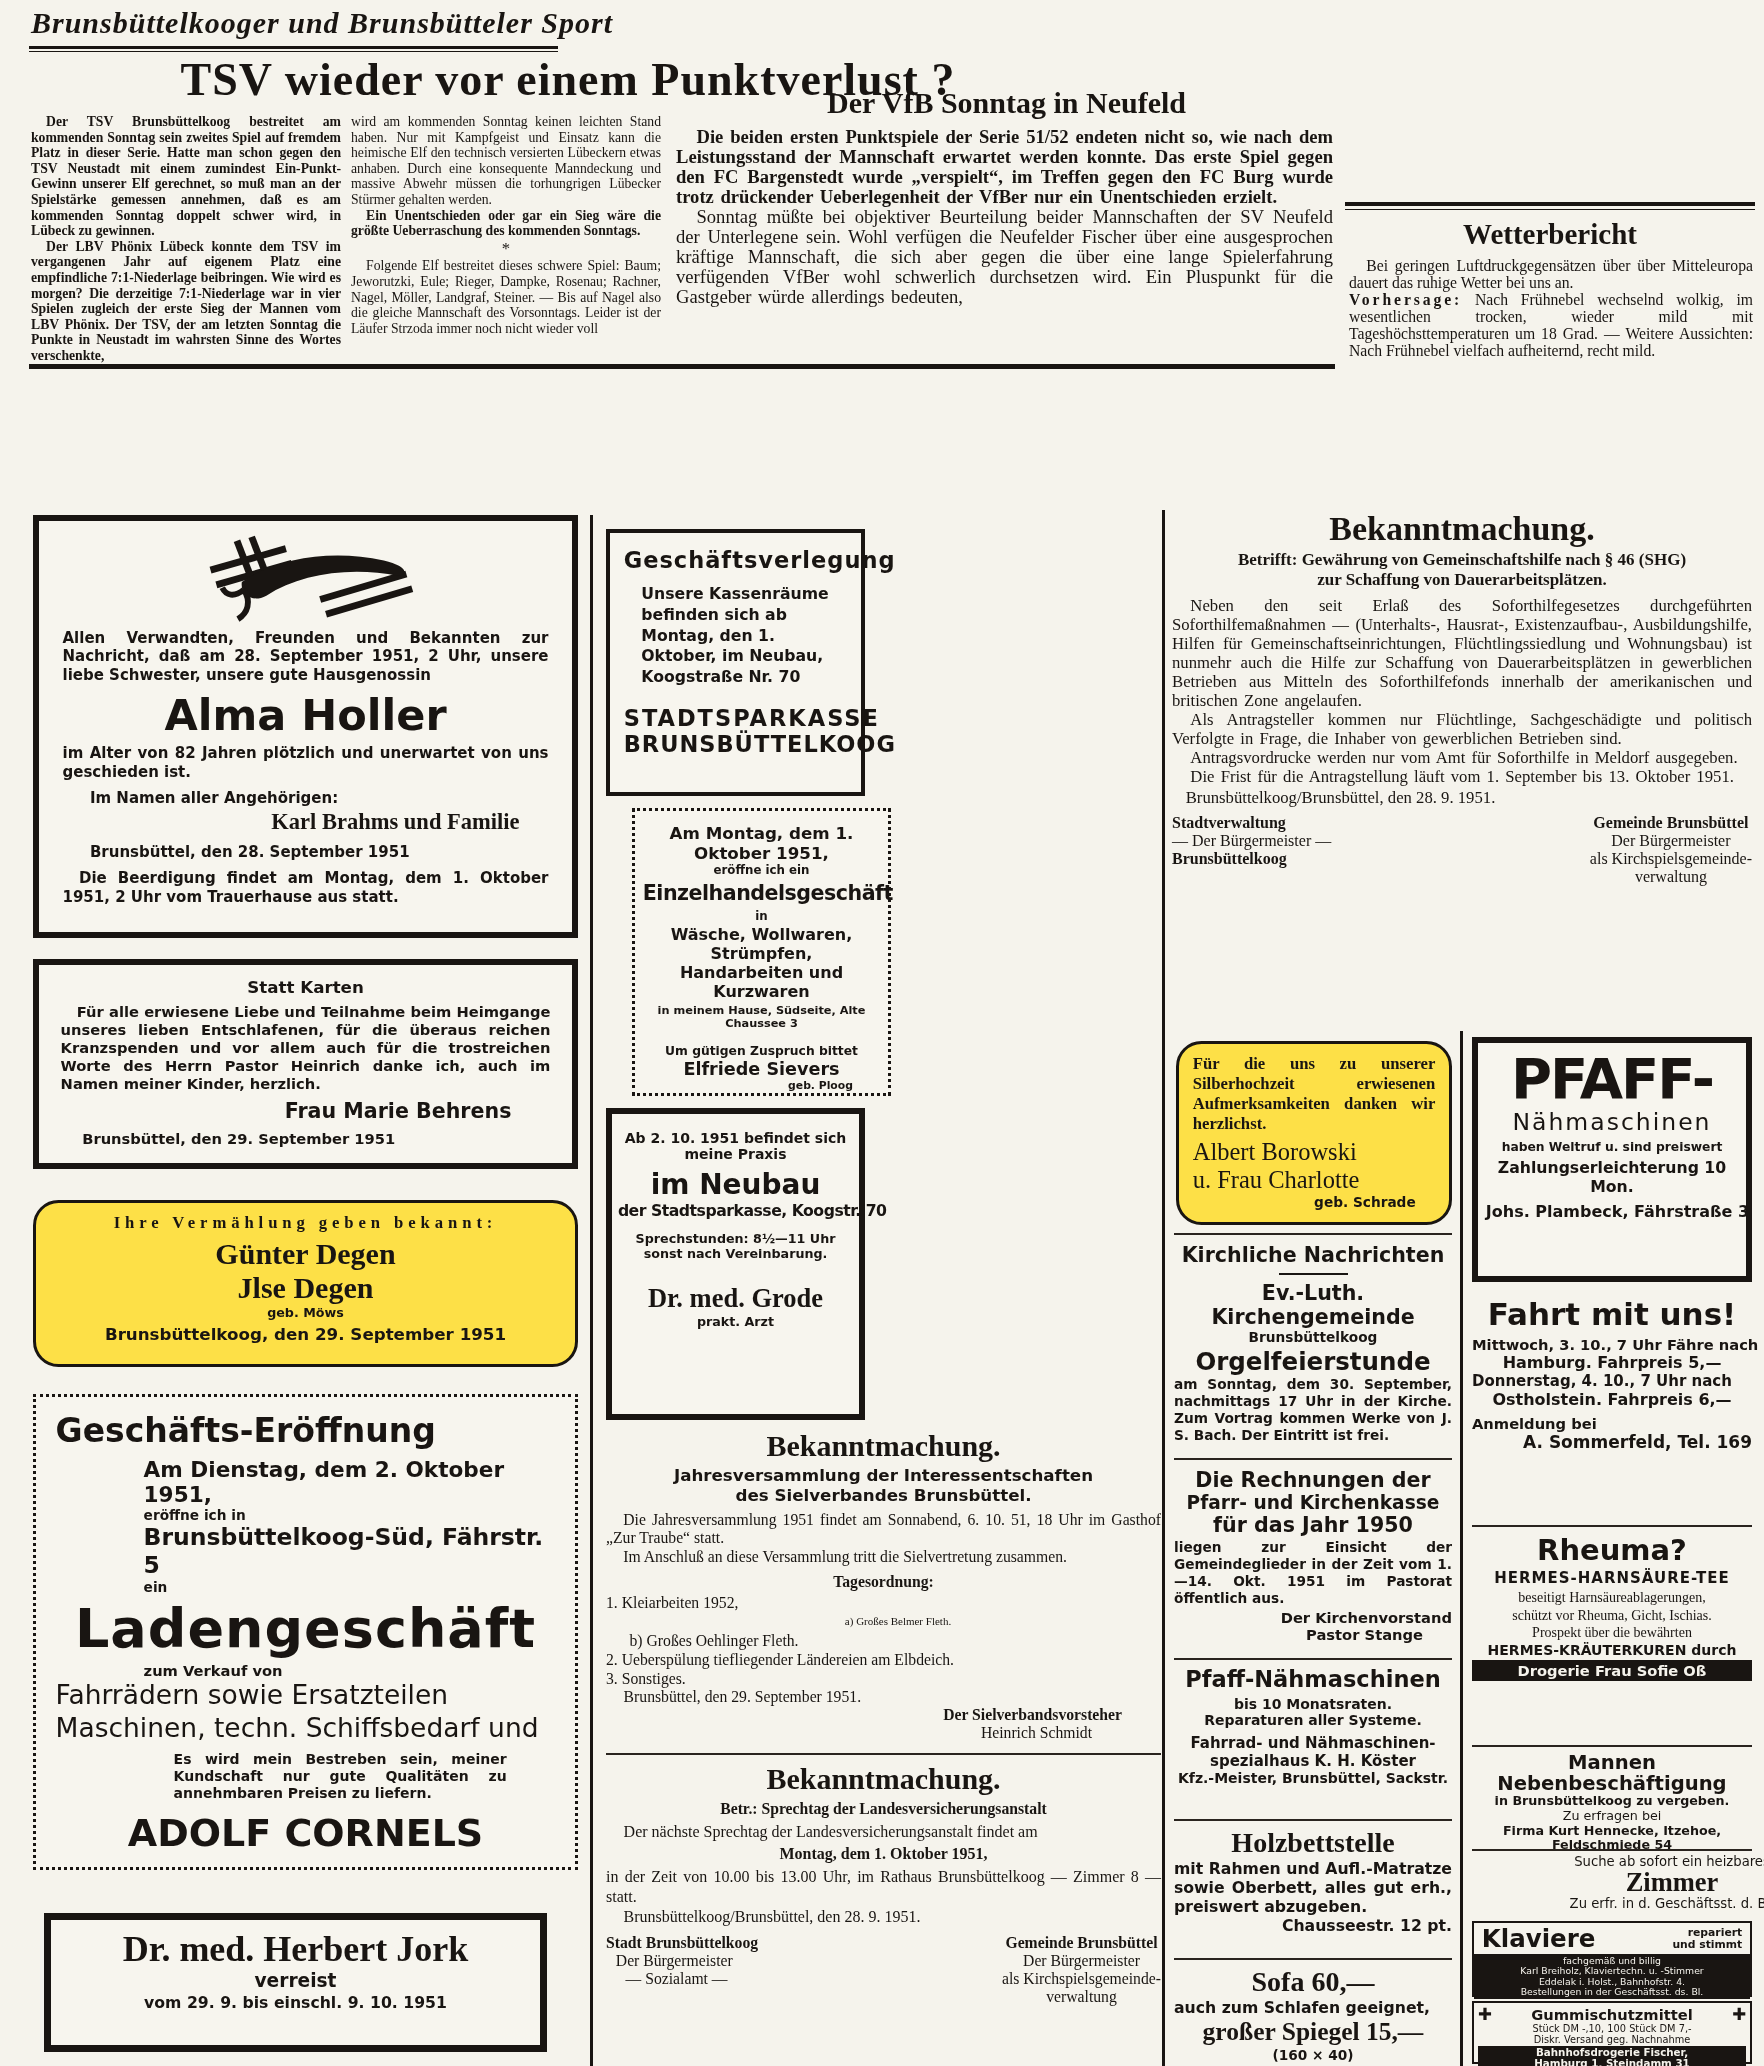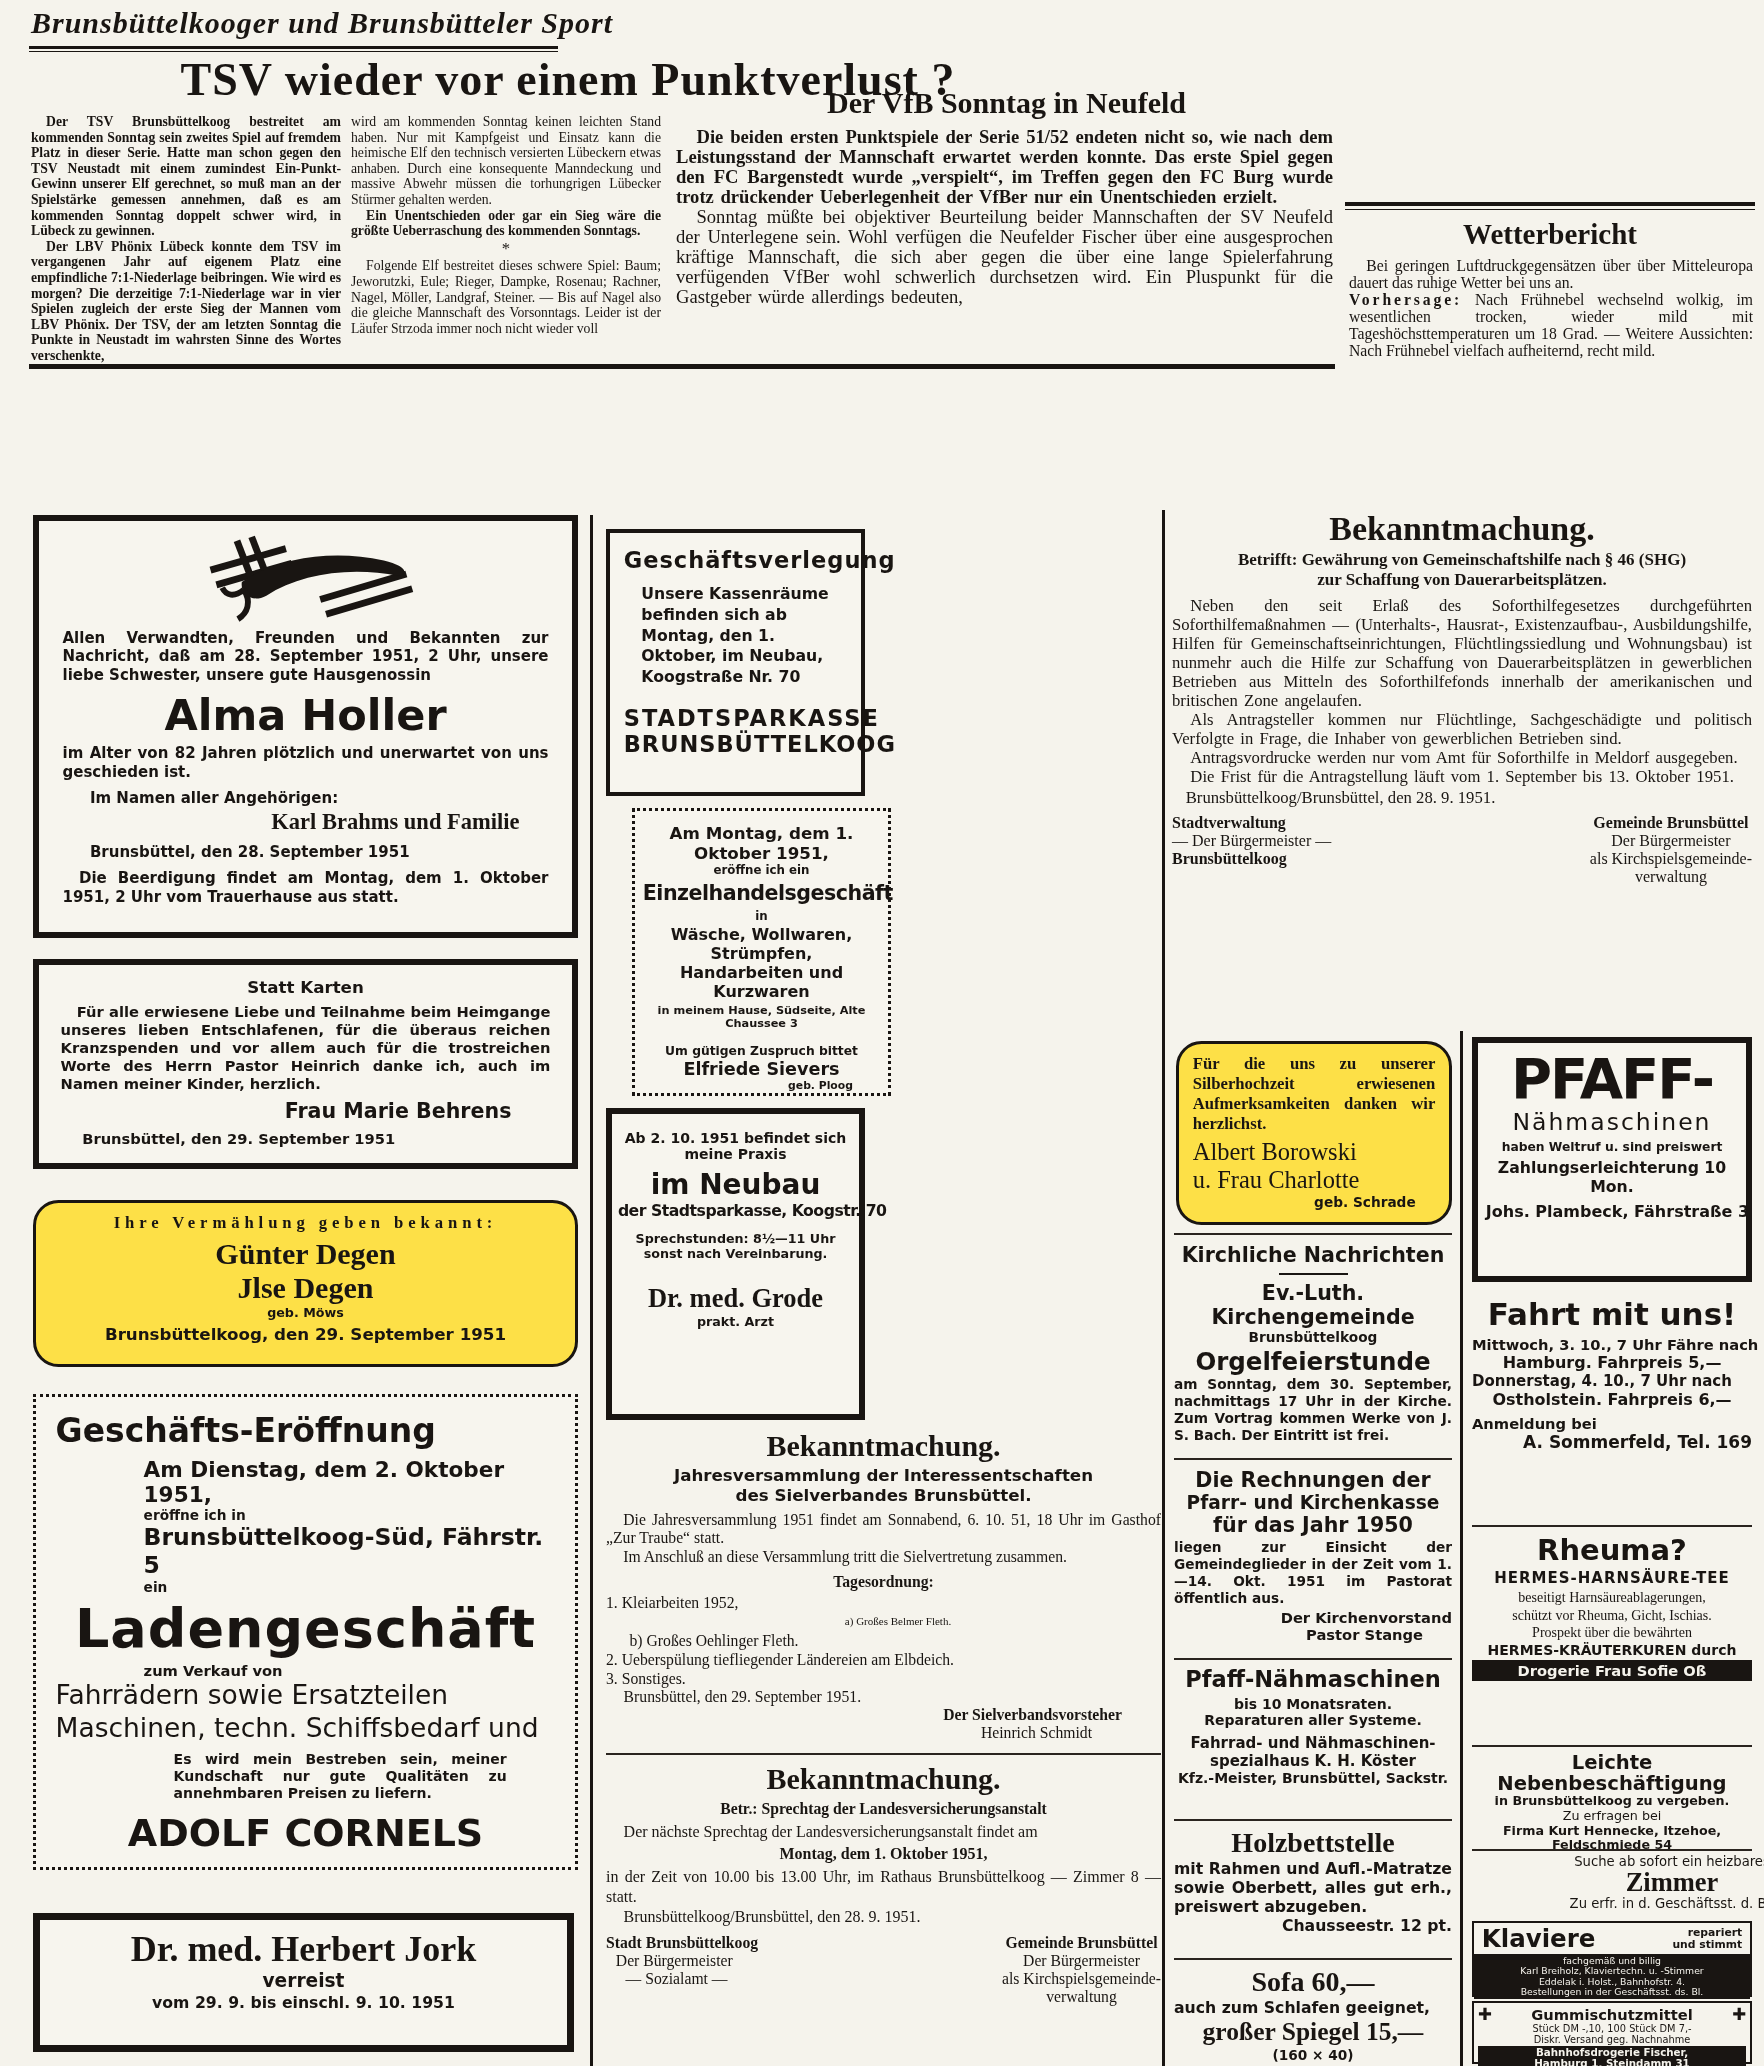"Leichte" p.b { text: Leichte -> Mannen }
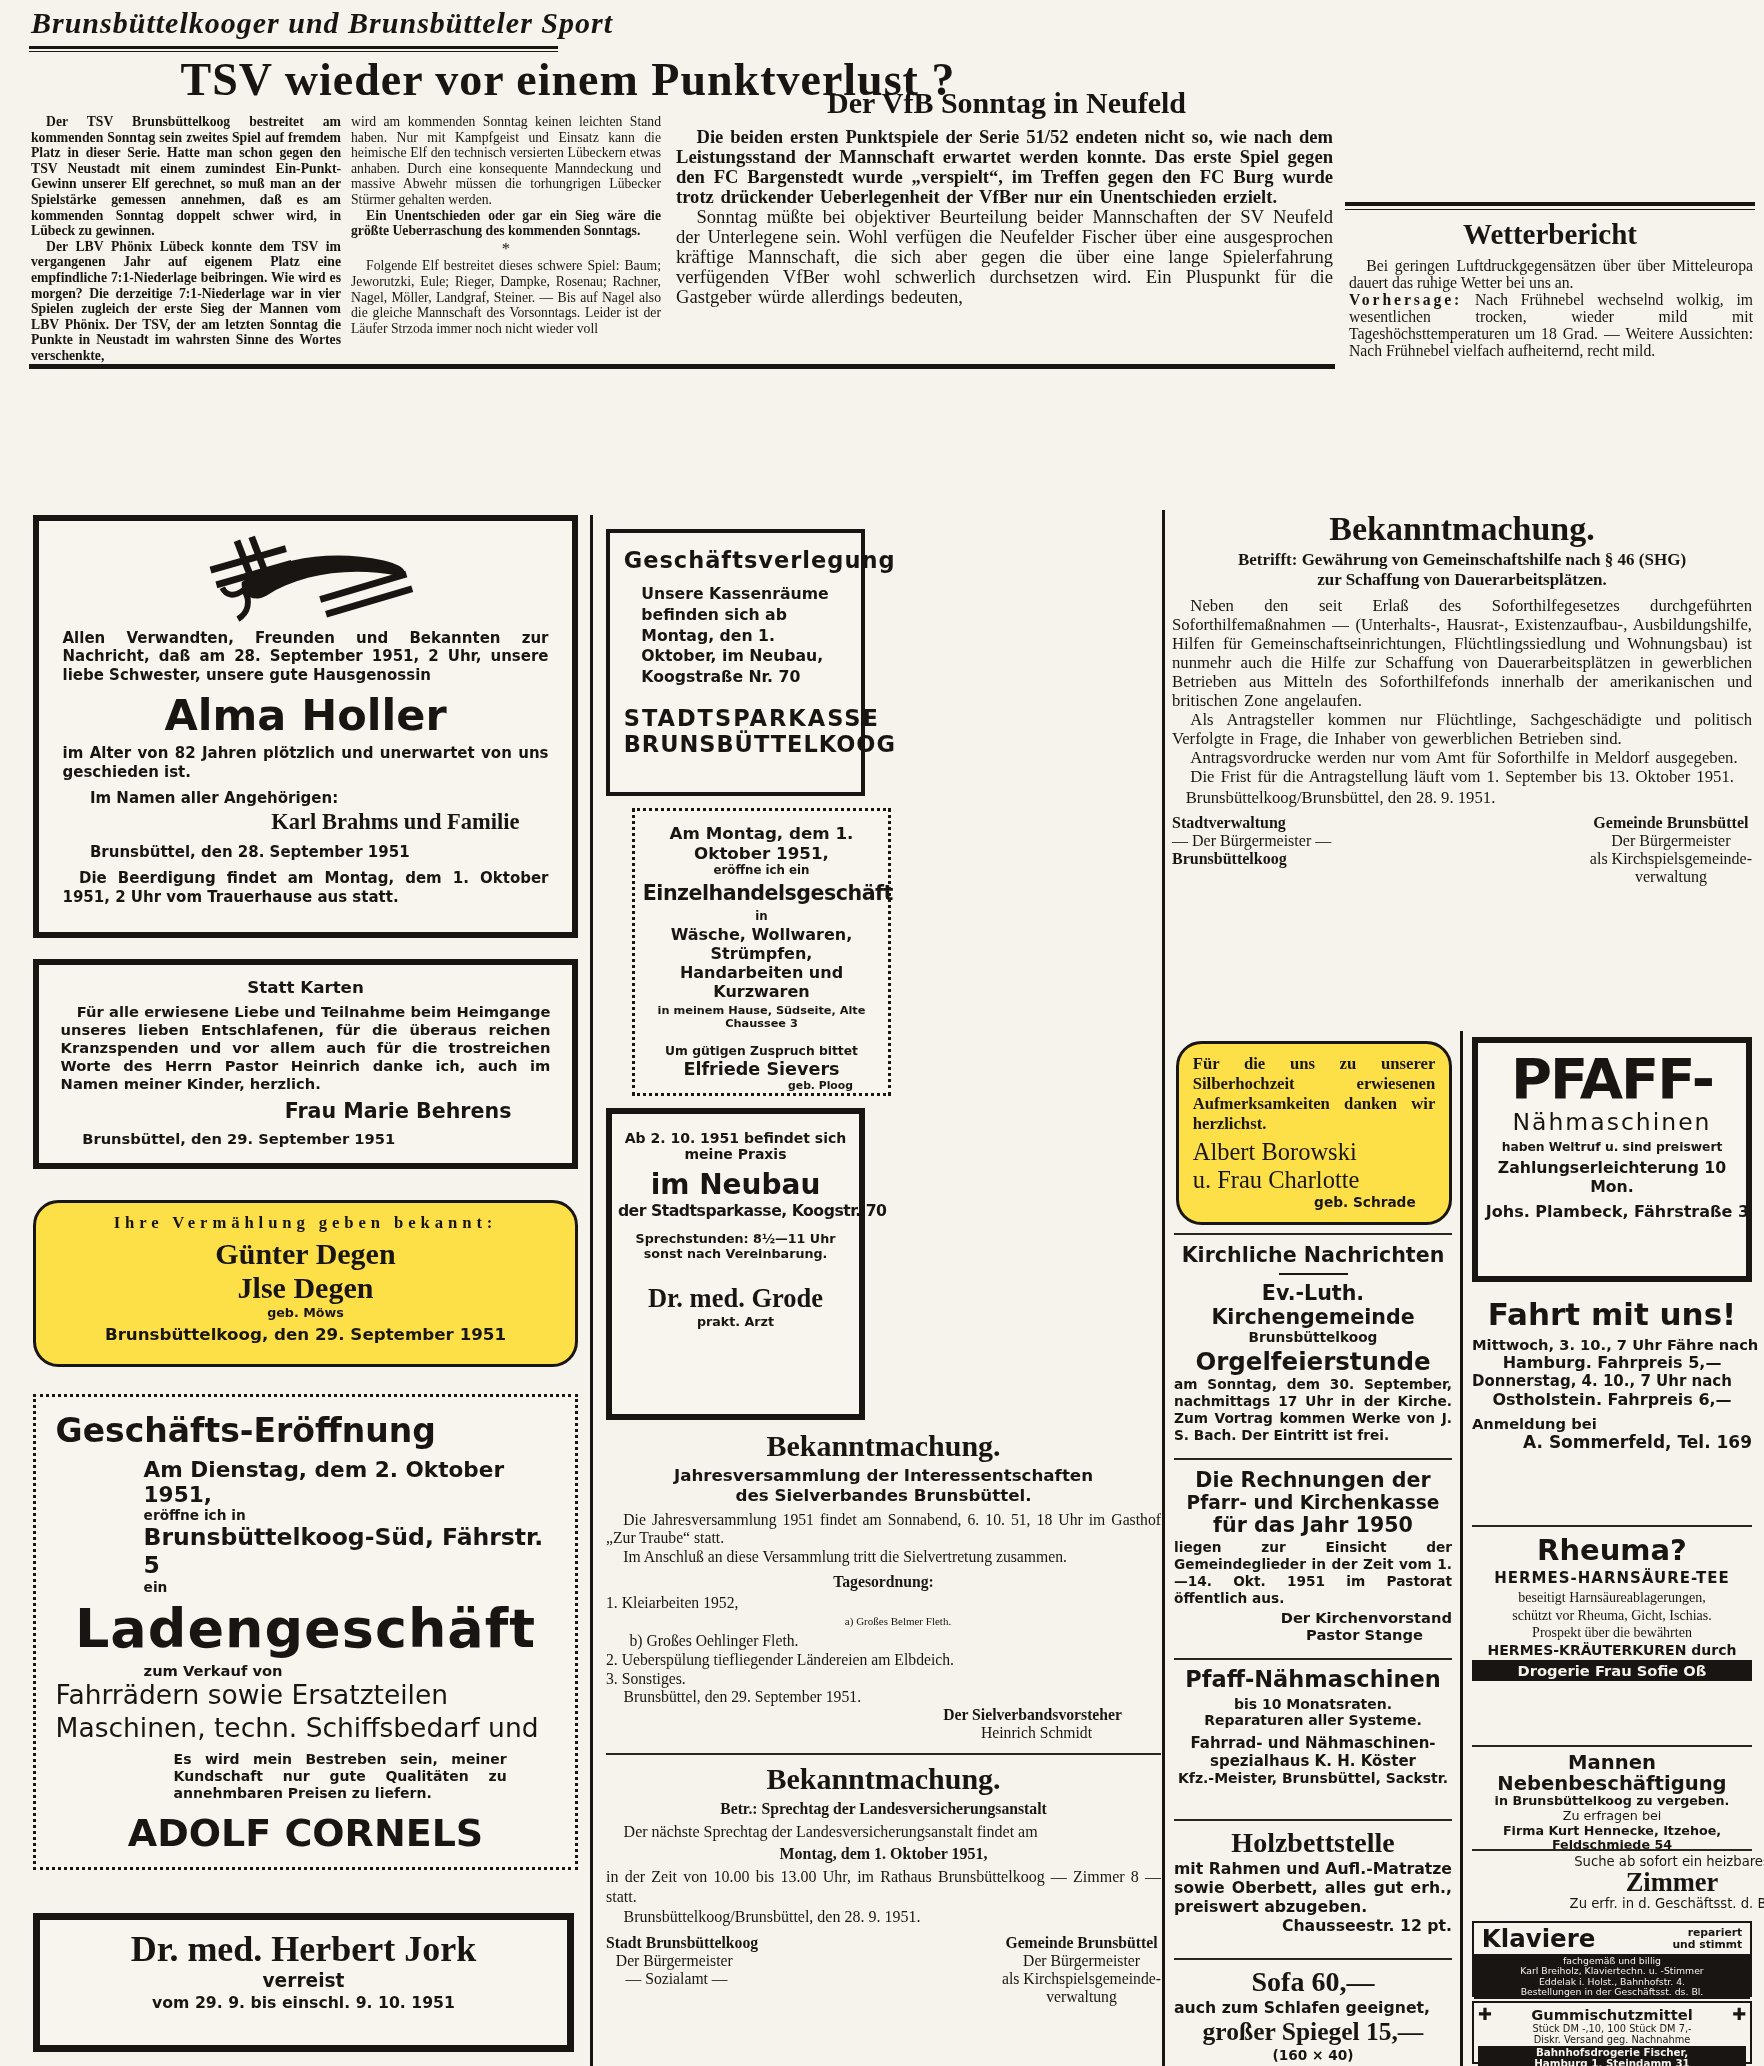"Dr. med. Herbert Jork" div.box { left: 33px -> 44px; width: 541px -> 503px }
